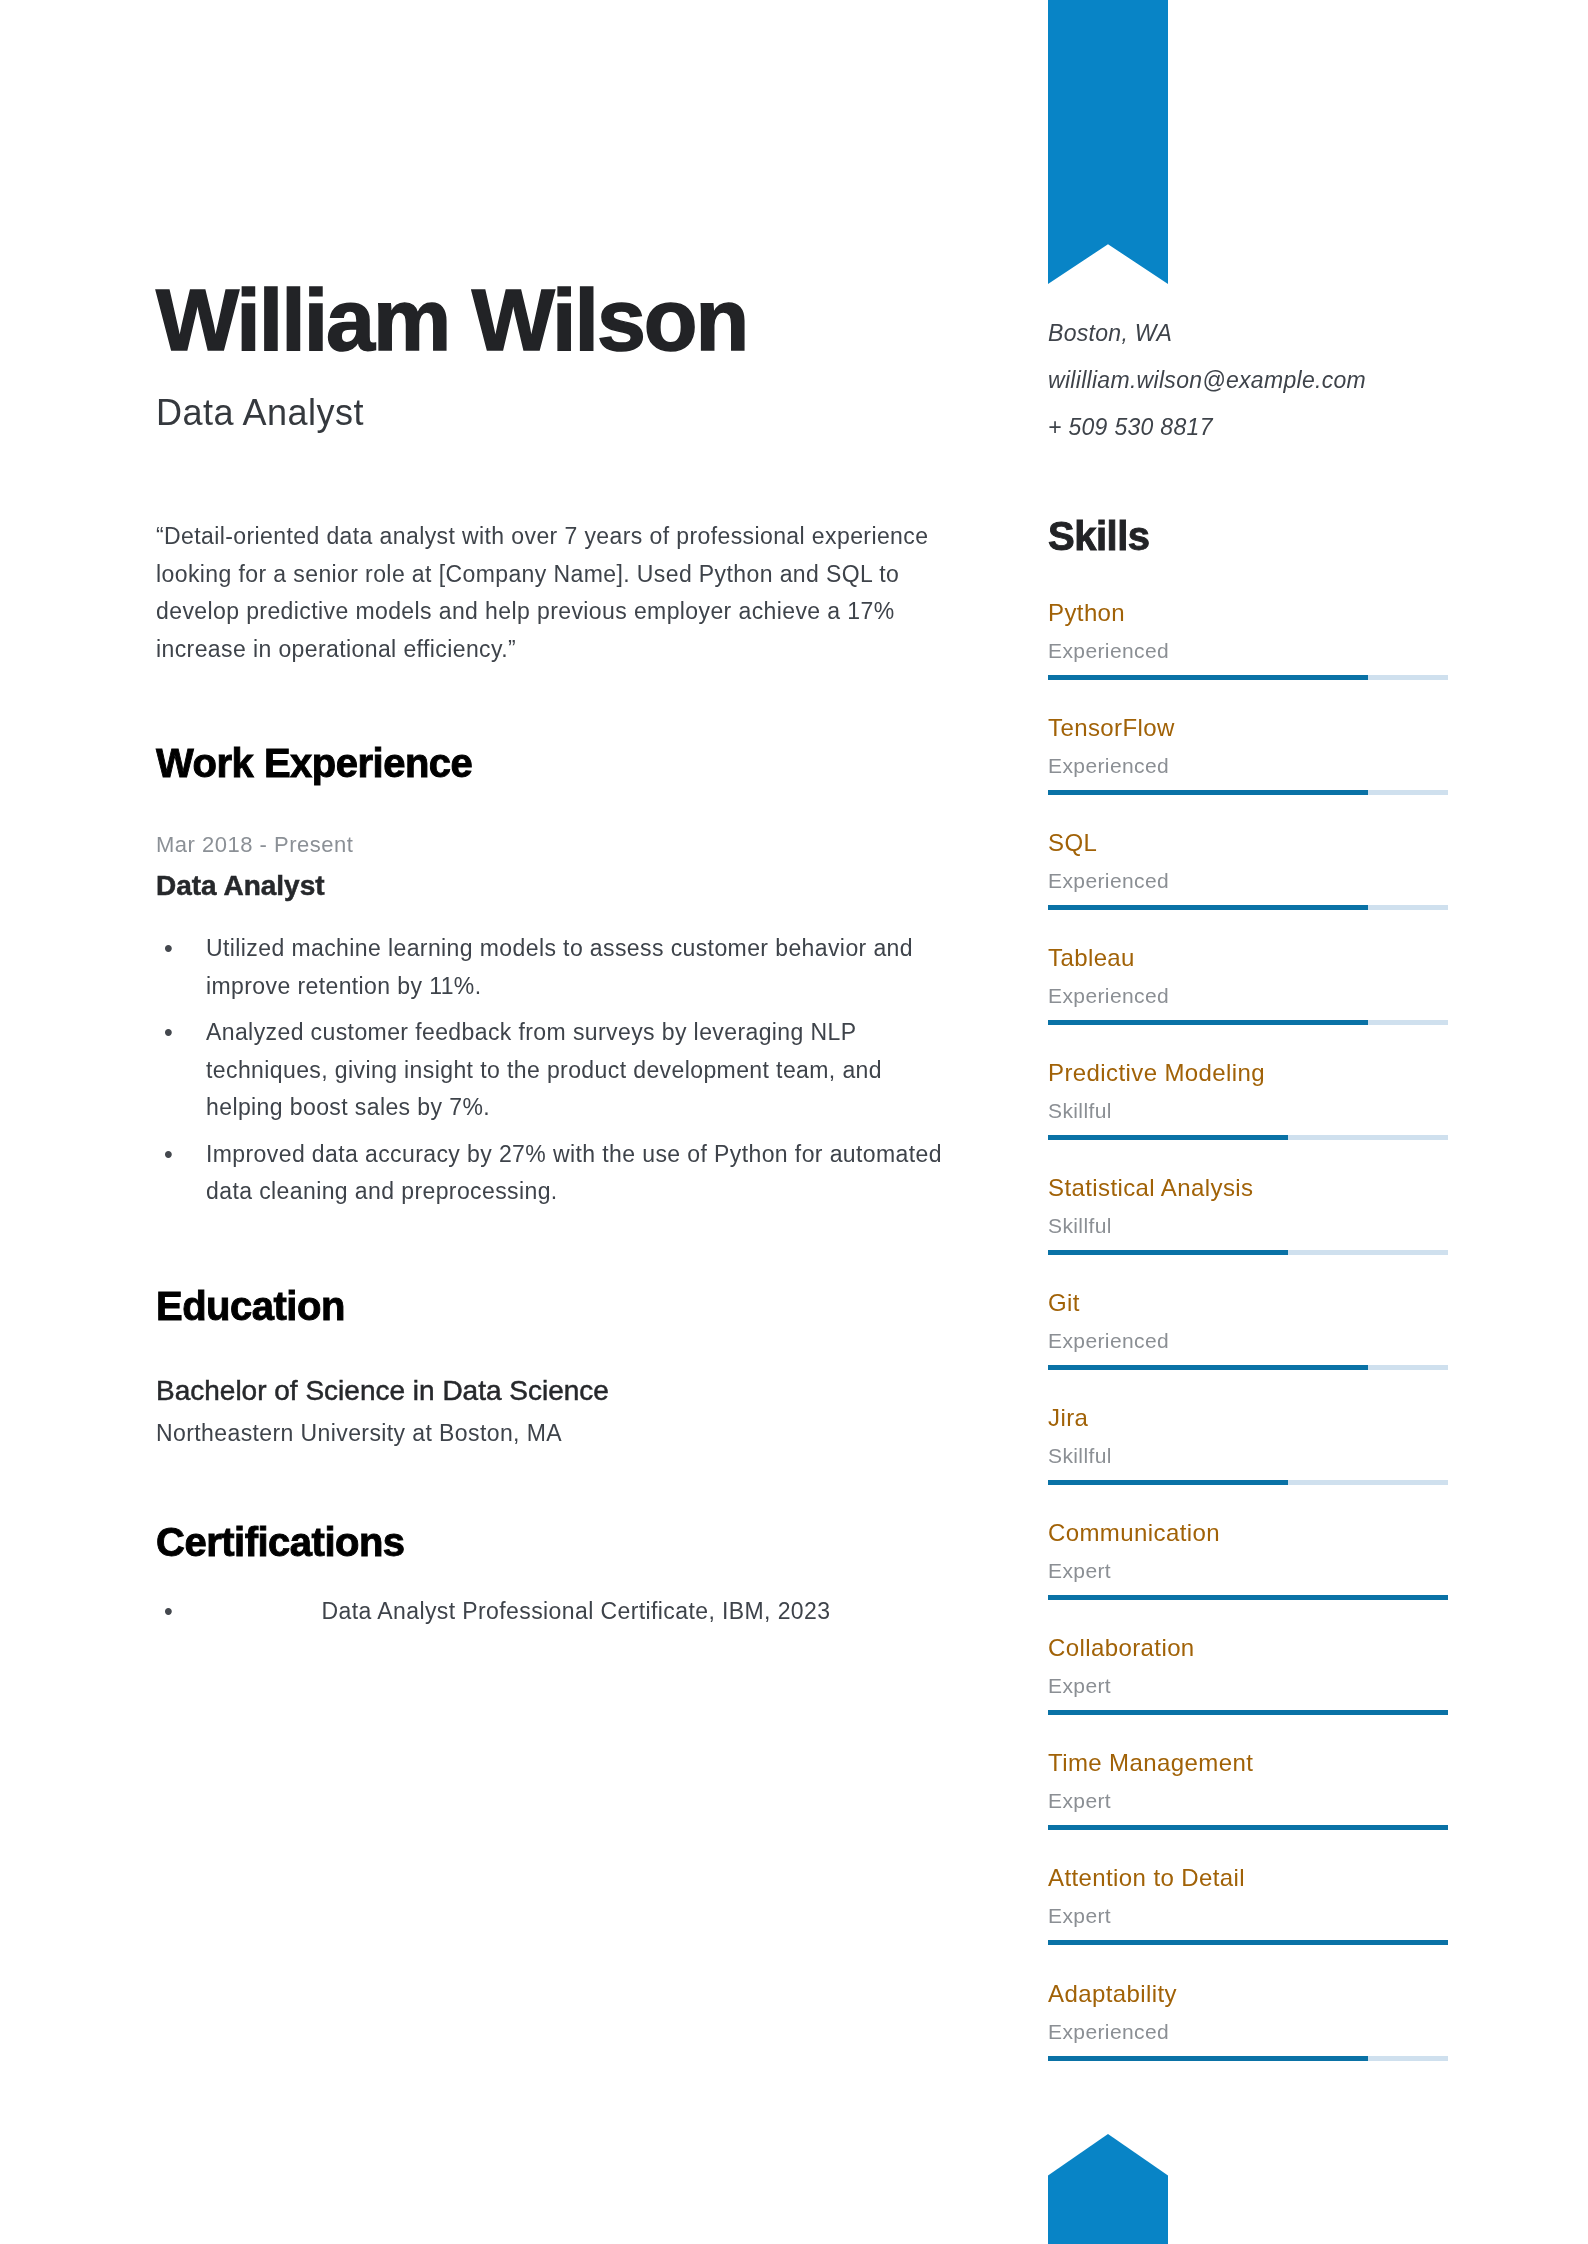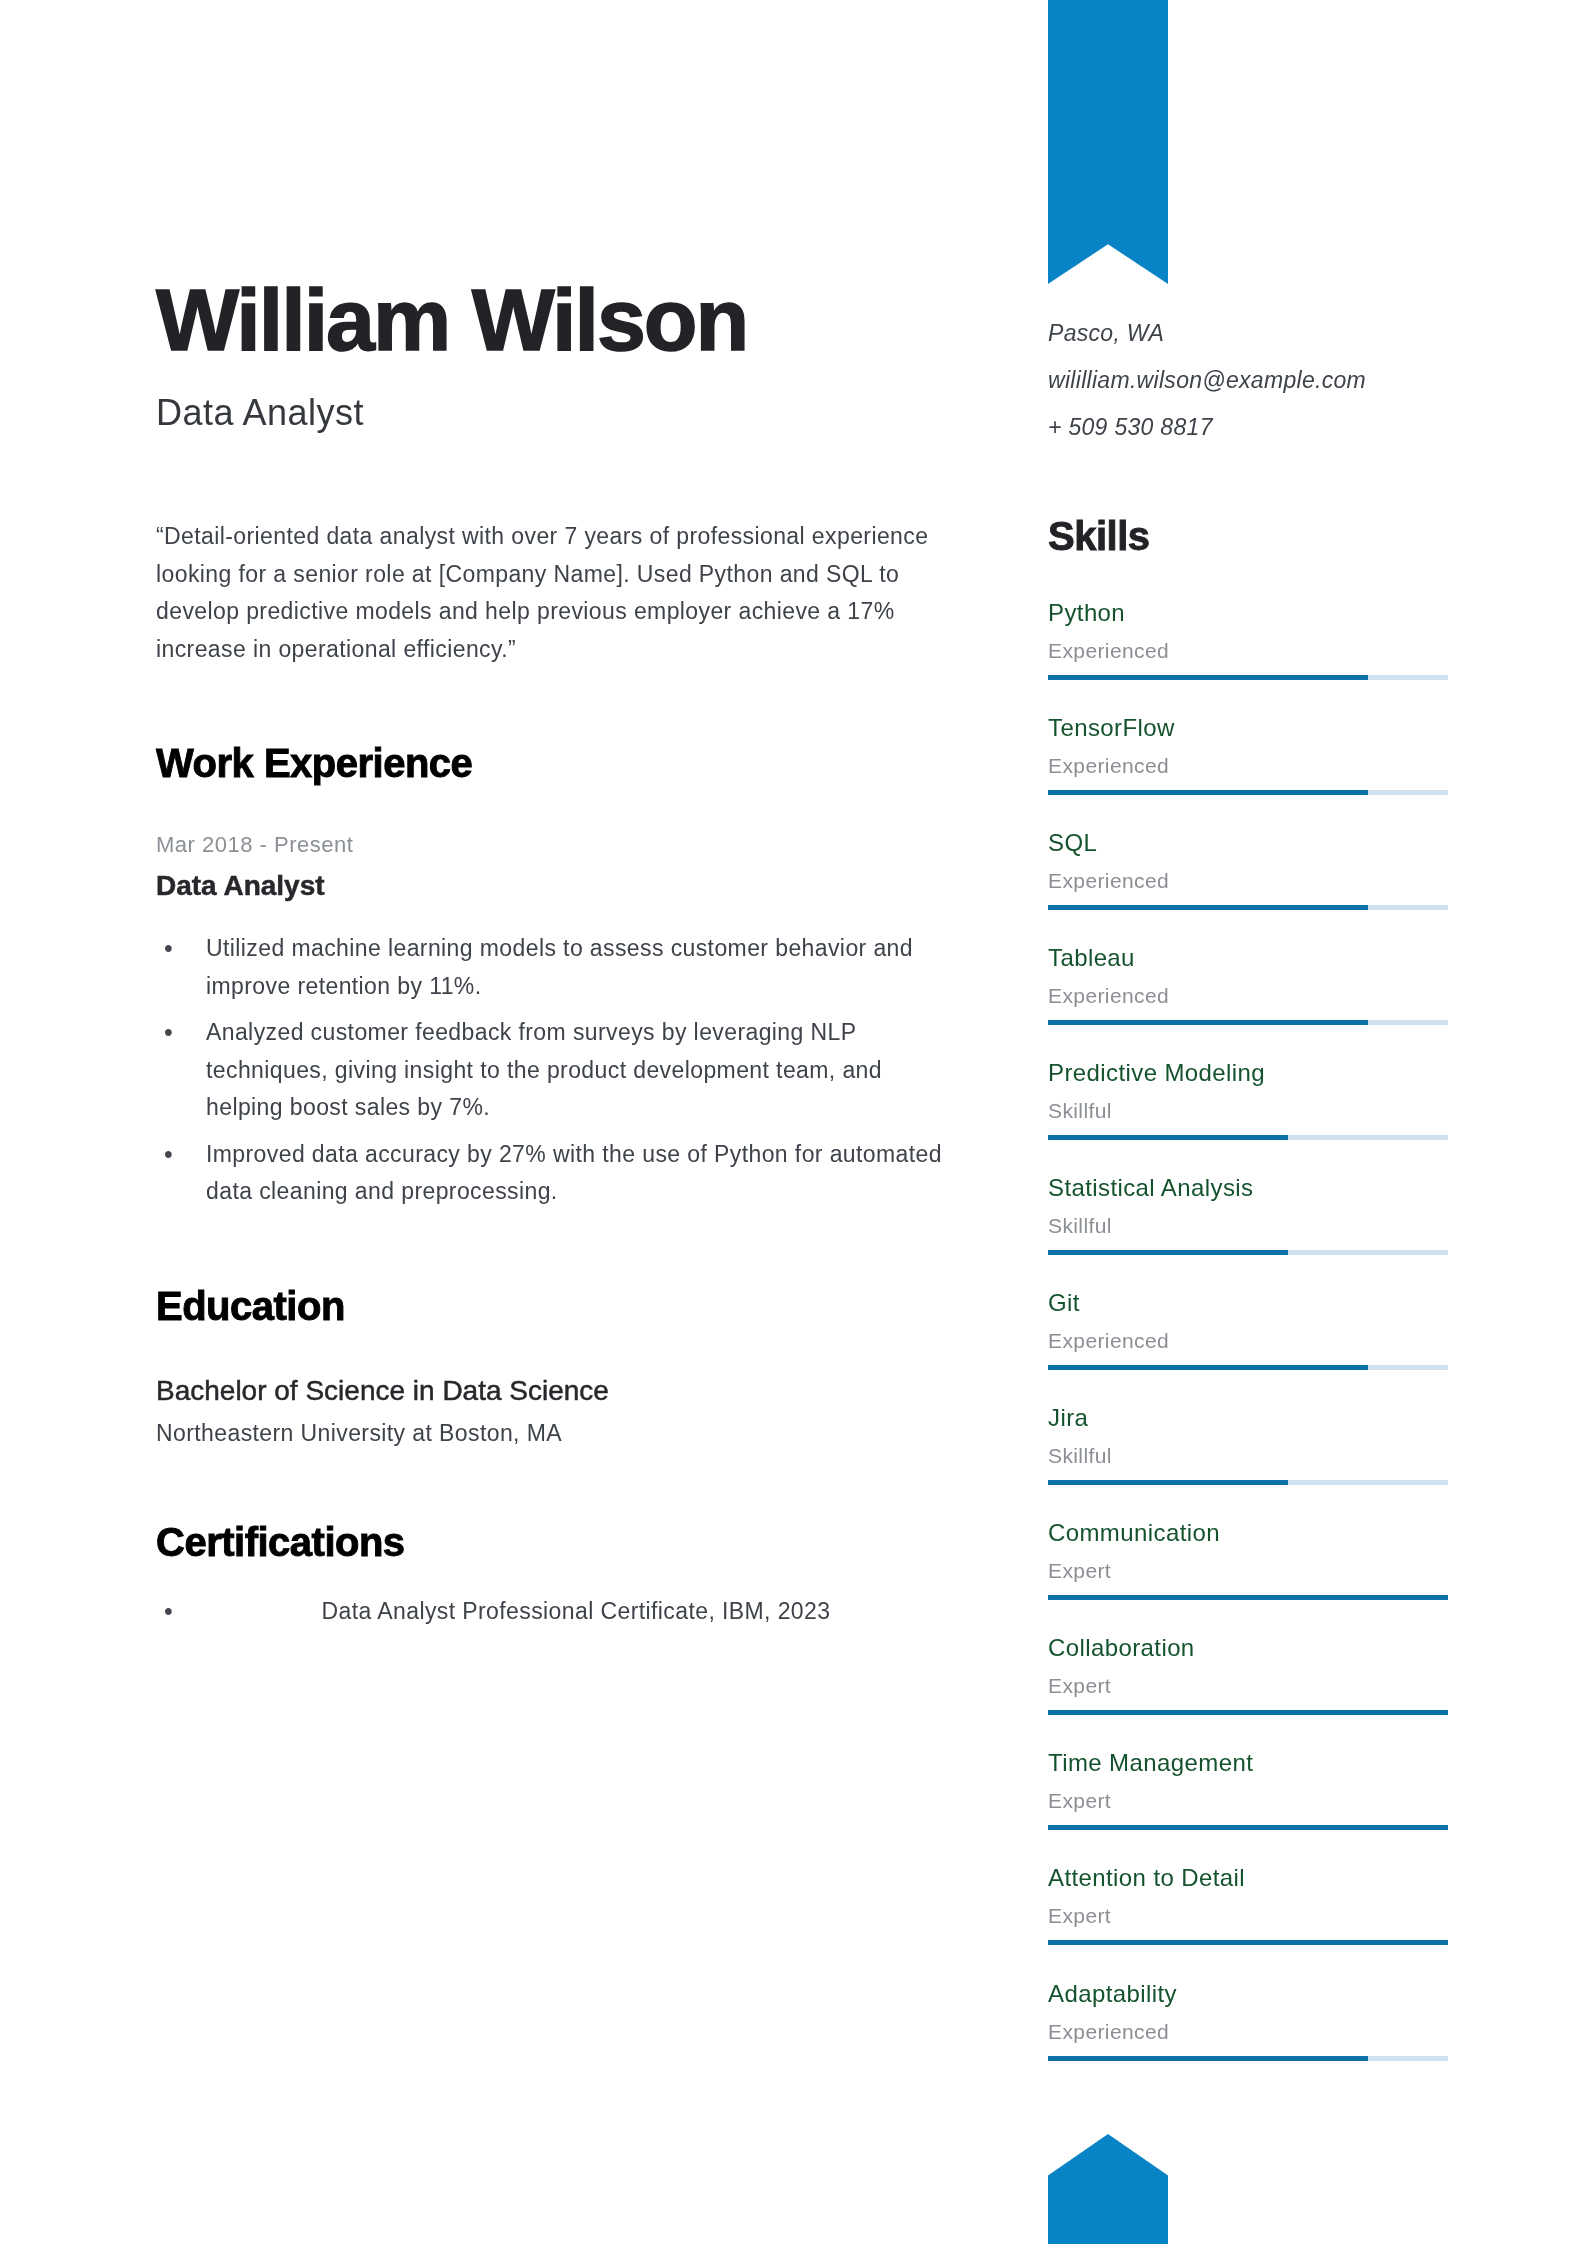"Pasco, WA" div { text: Pasco -> Boston }
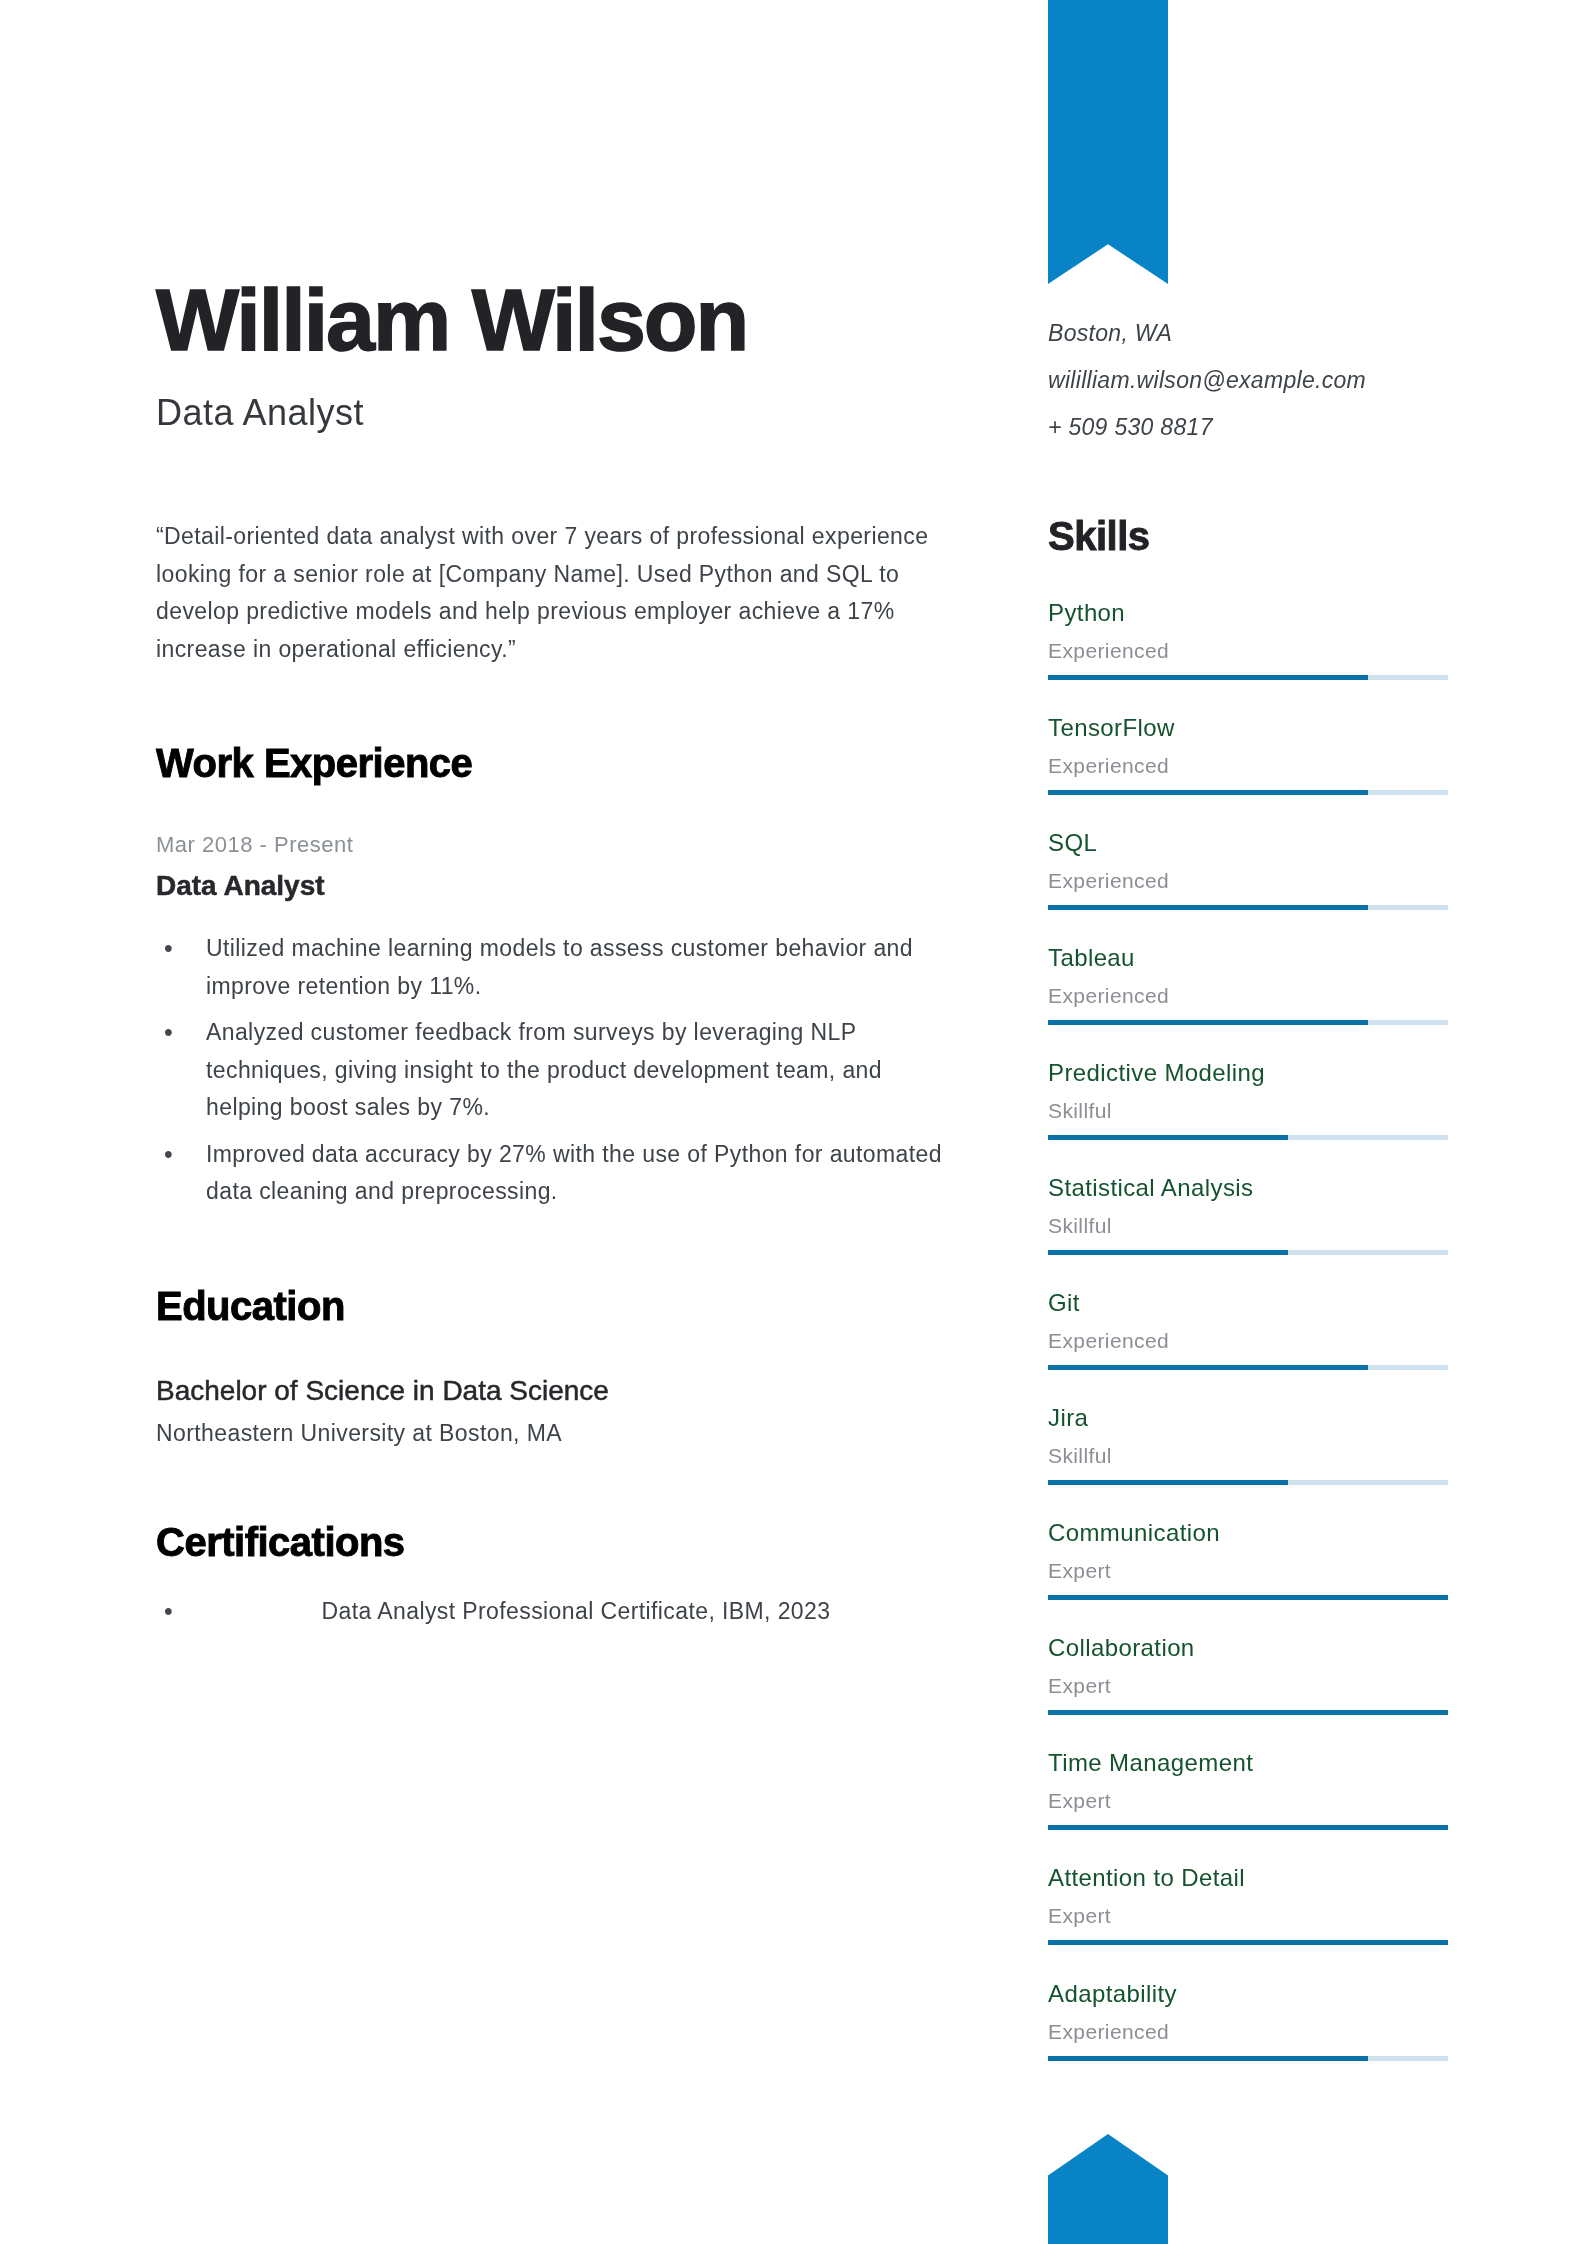"Python" .skill-name { color: #14532d -> #a16207 }
